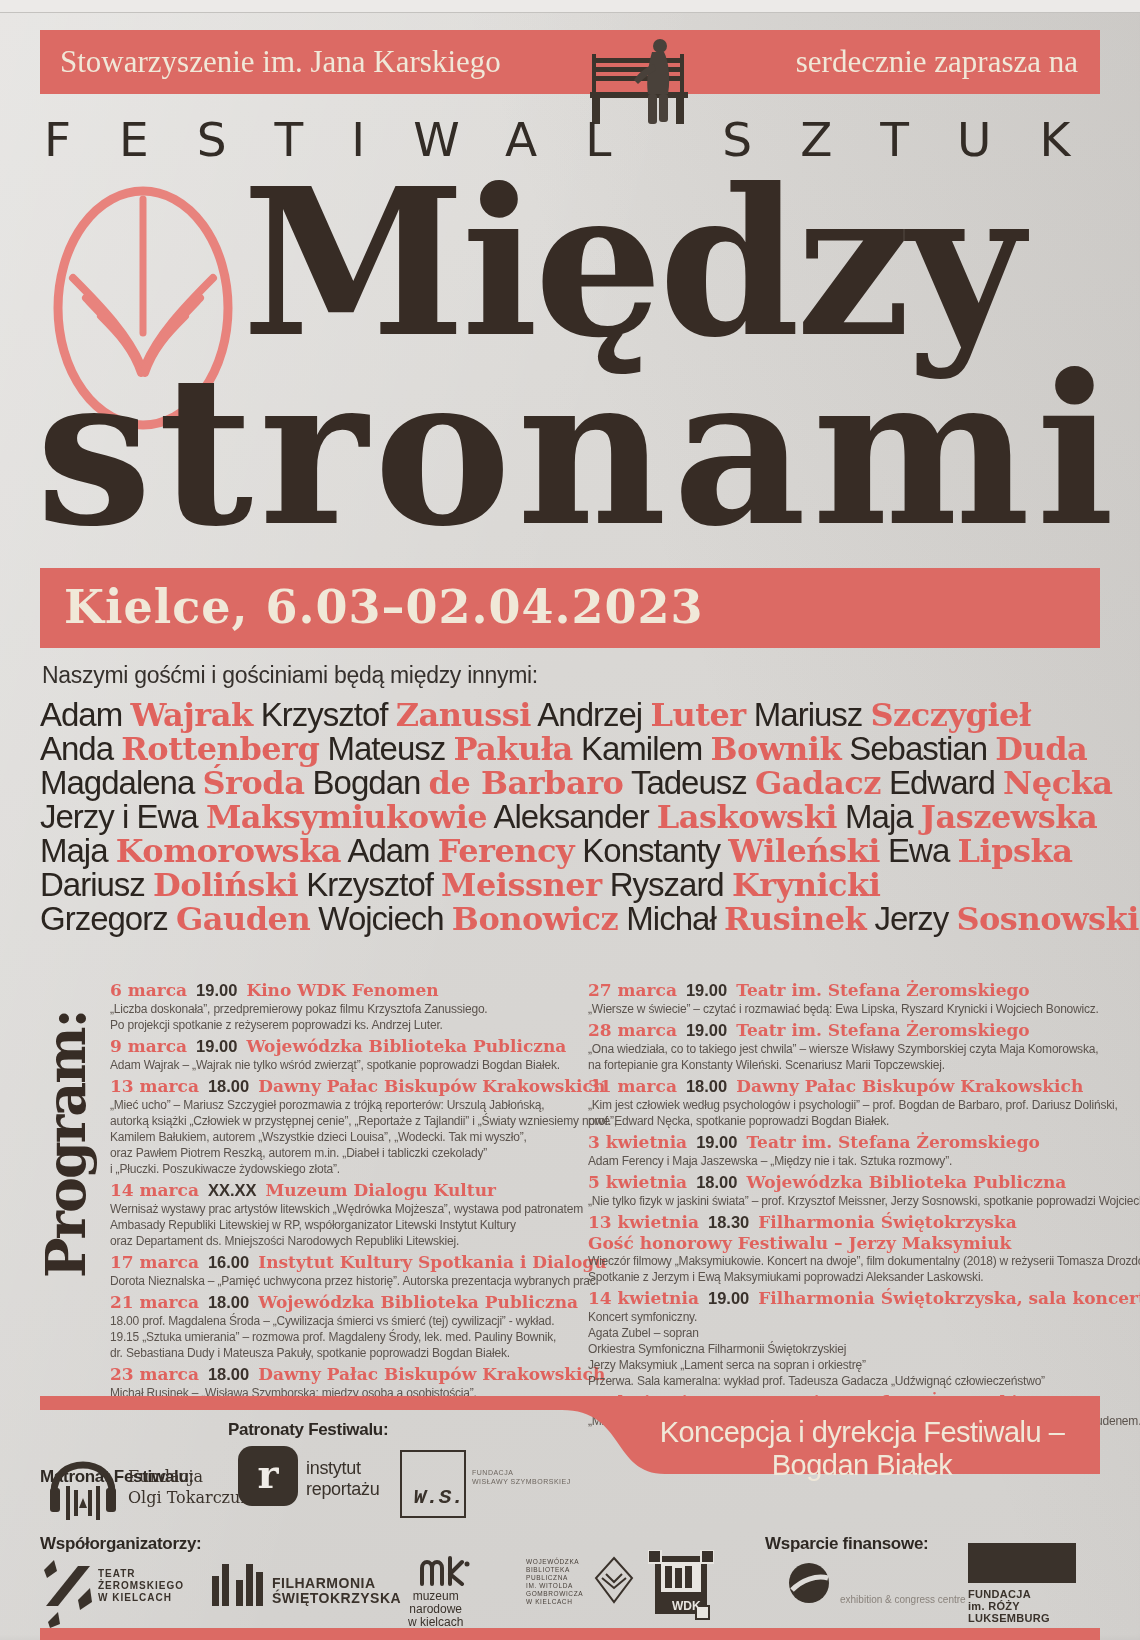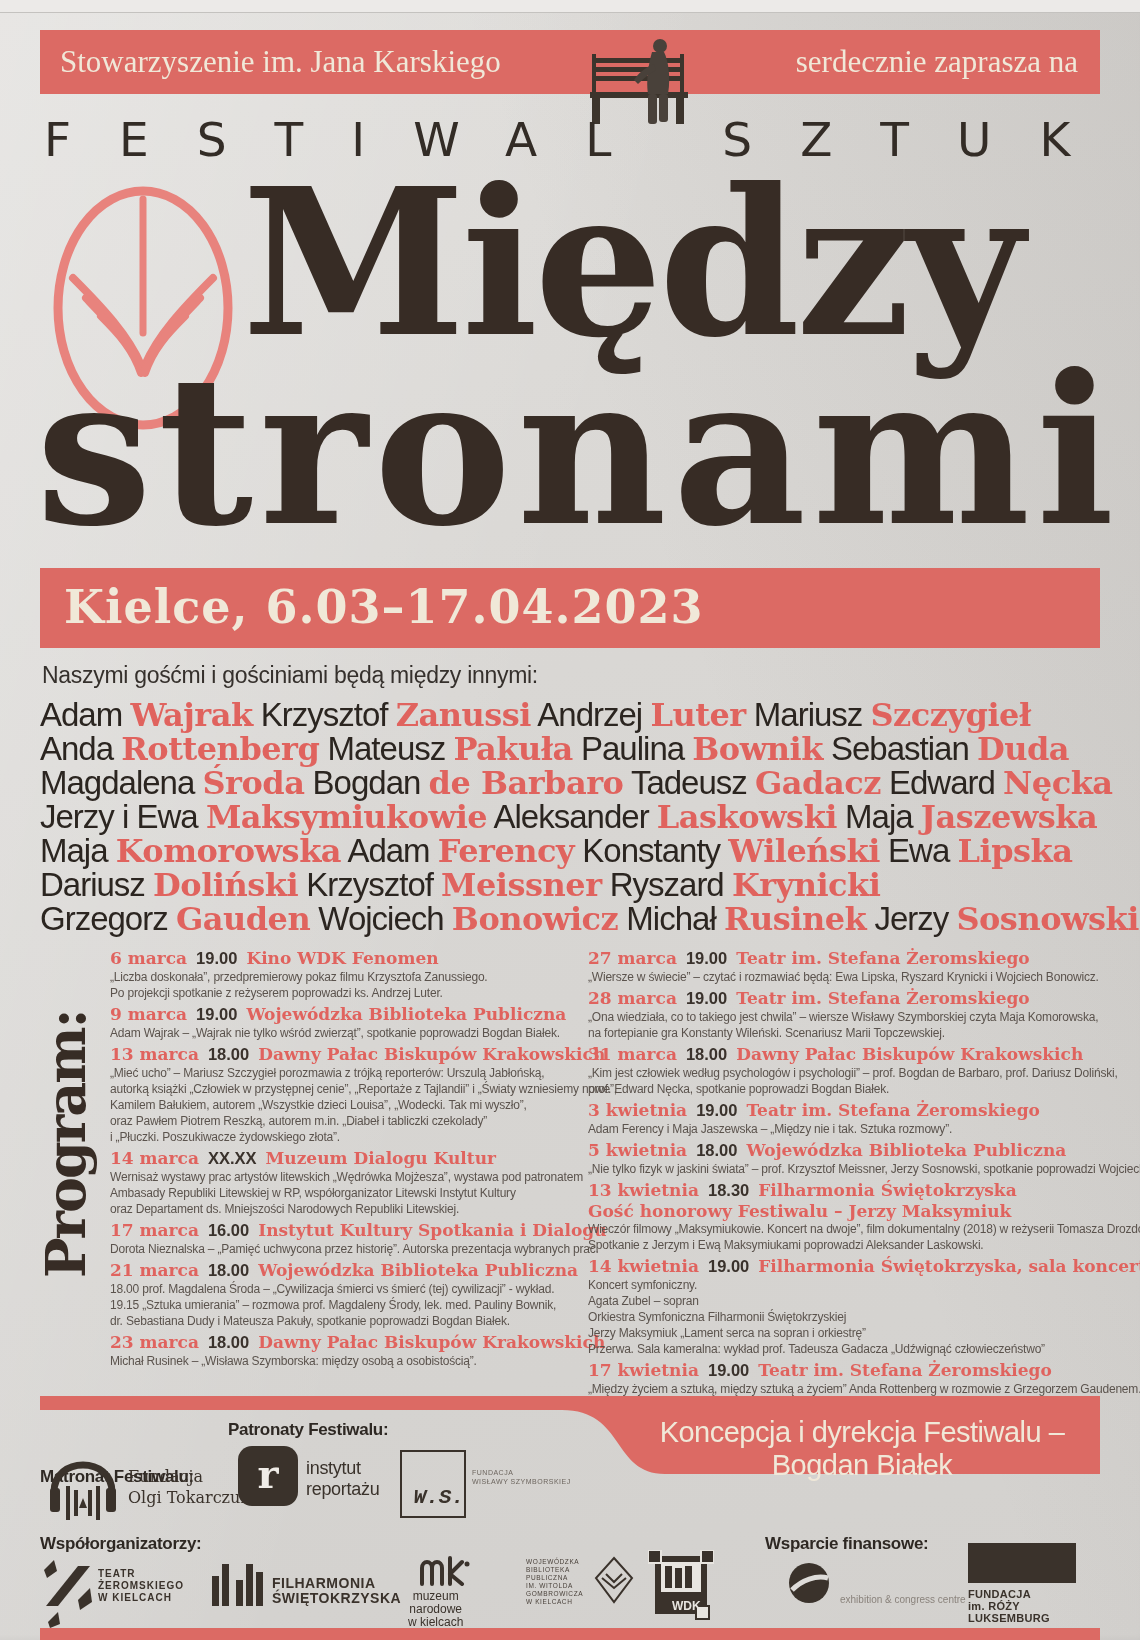"Kielce, 6.03–17.04.2023" div.date-text { text: 17.04.2023 -> 02.04.2023 }
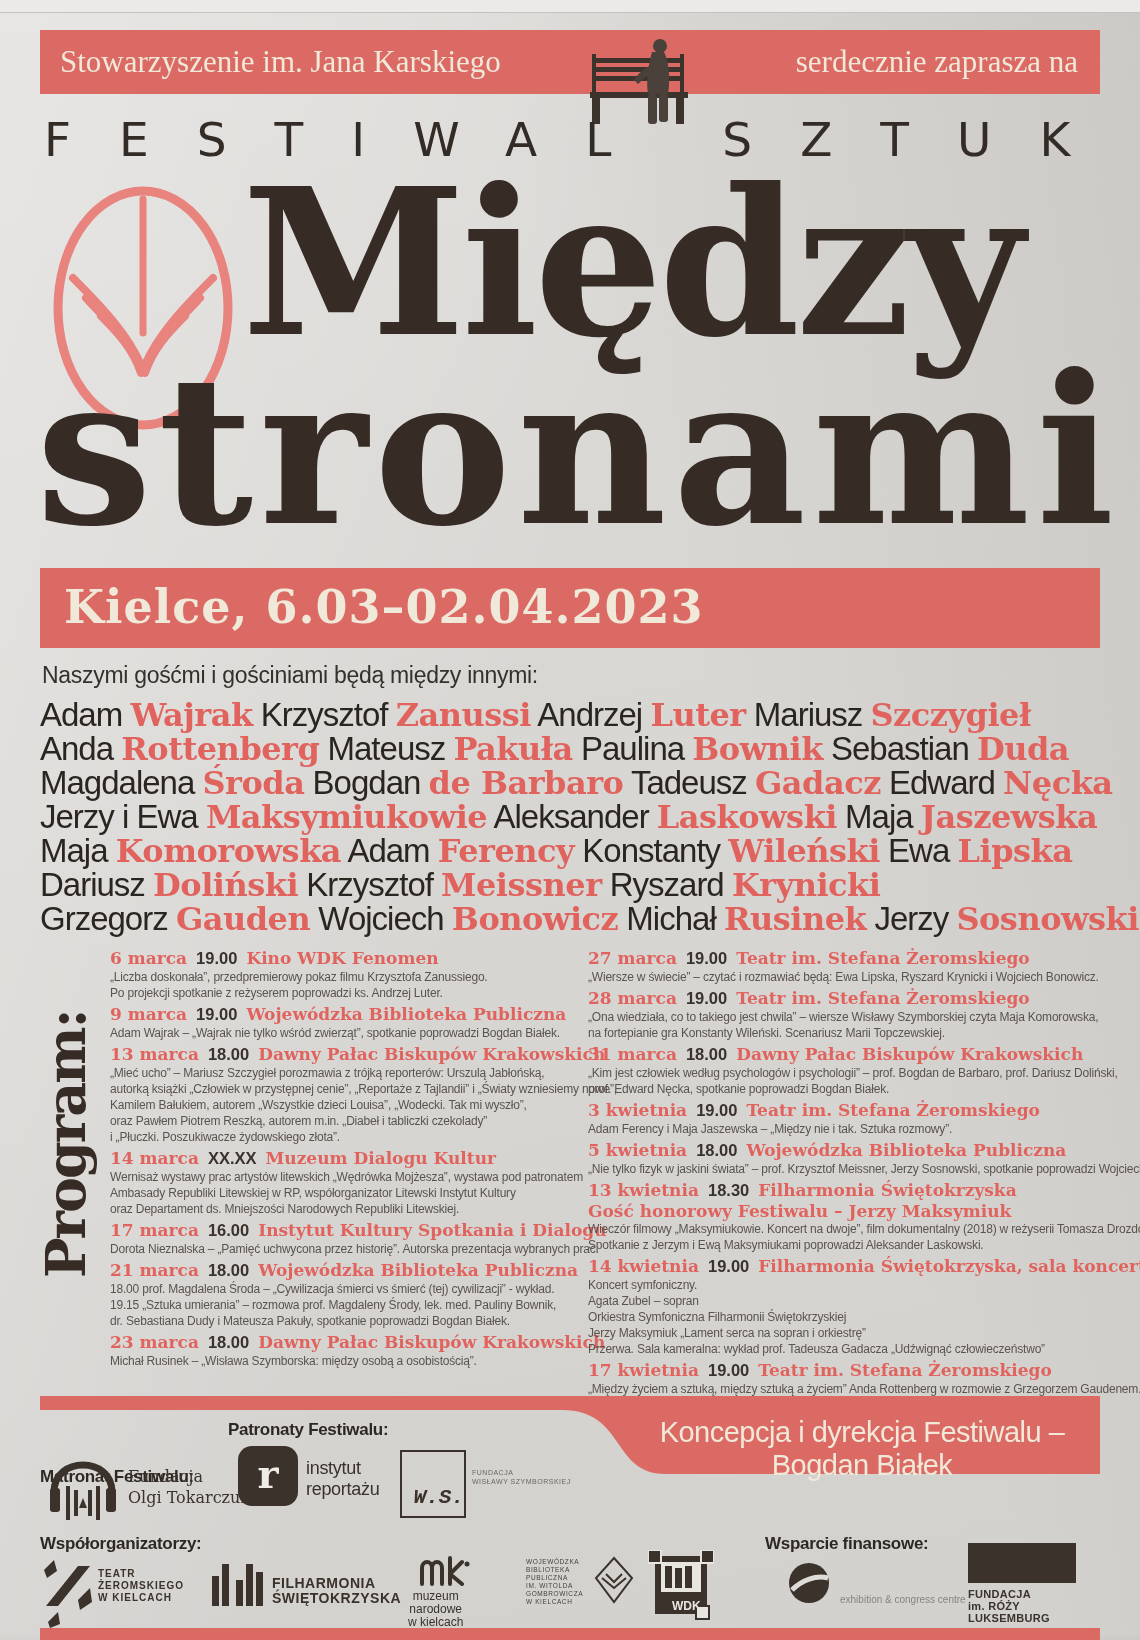"Paulina" span.firstname { text: Paulina -> Kamilem }
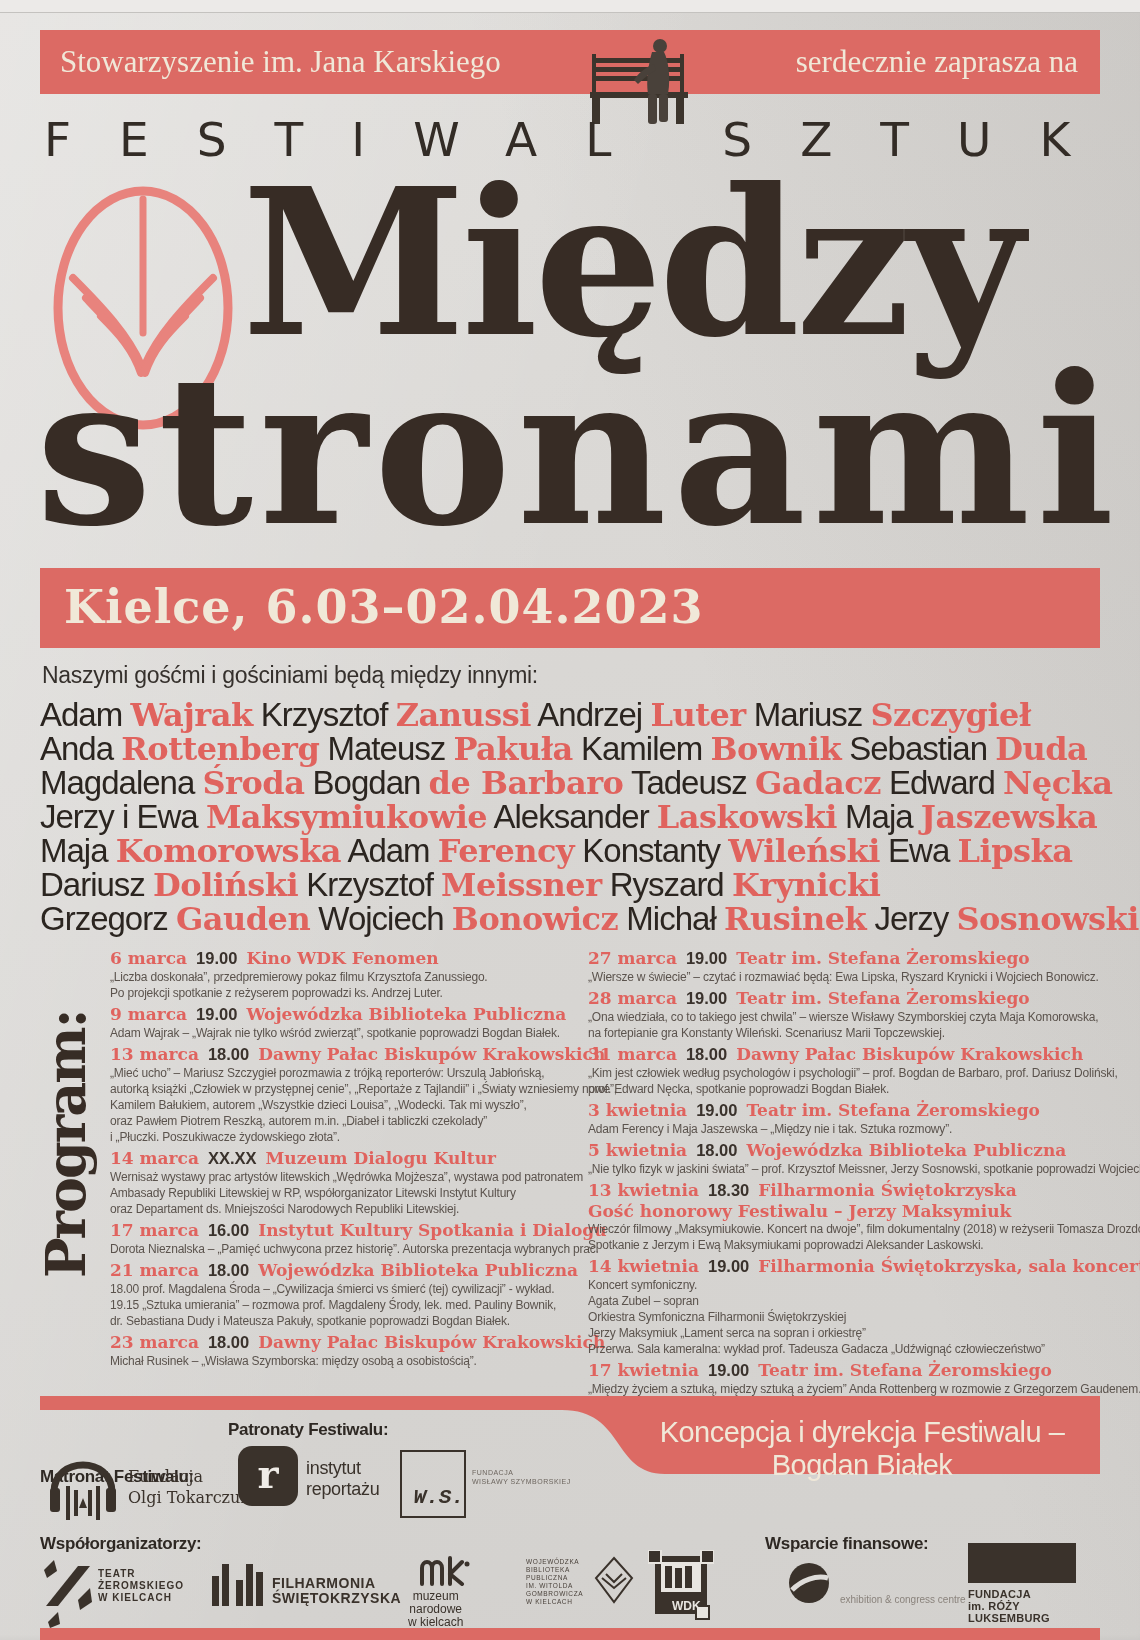"6 marca 19.00 Kino WDK" .prog-col { margin-top: none -> 32px }
